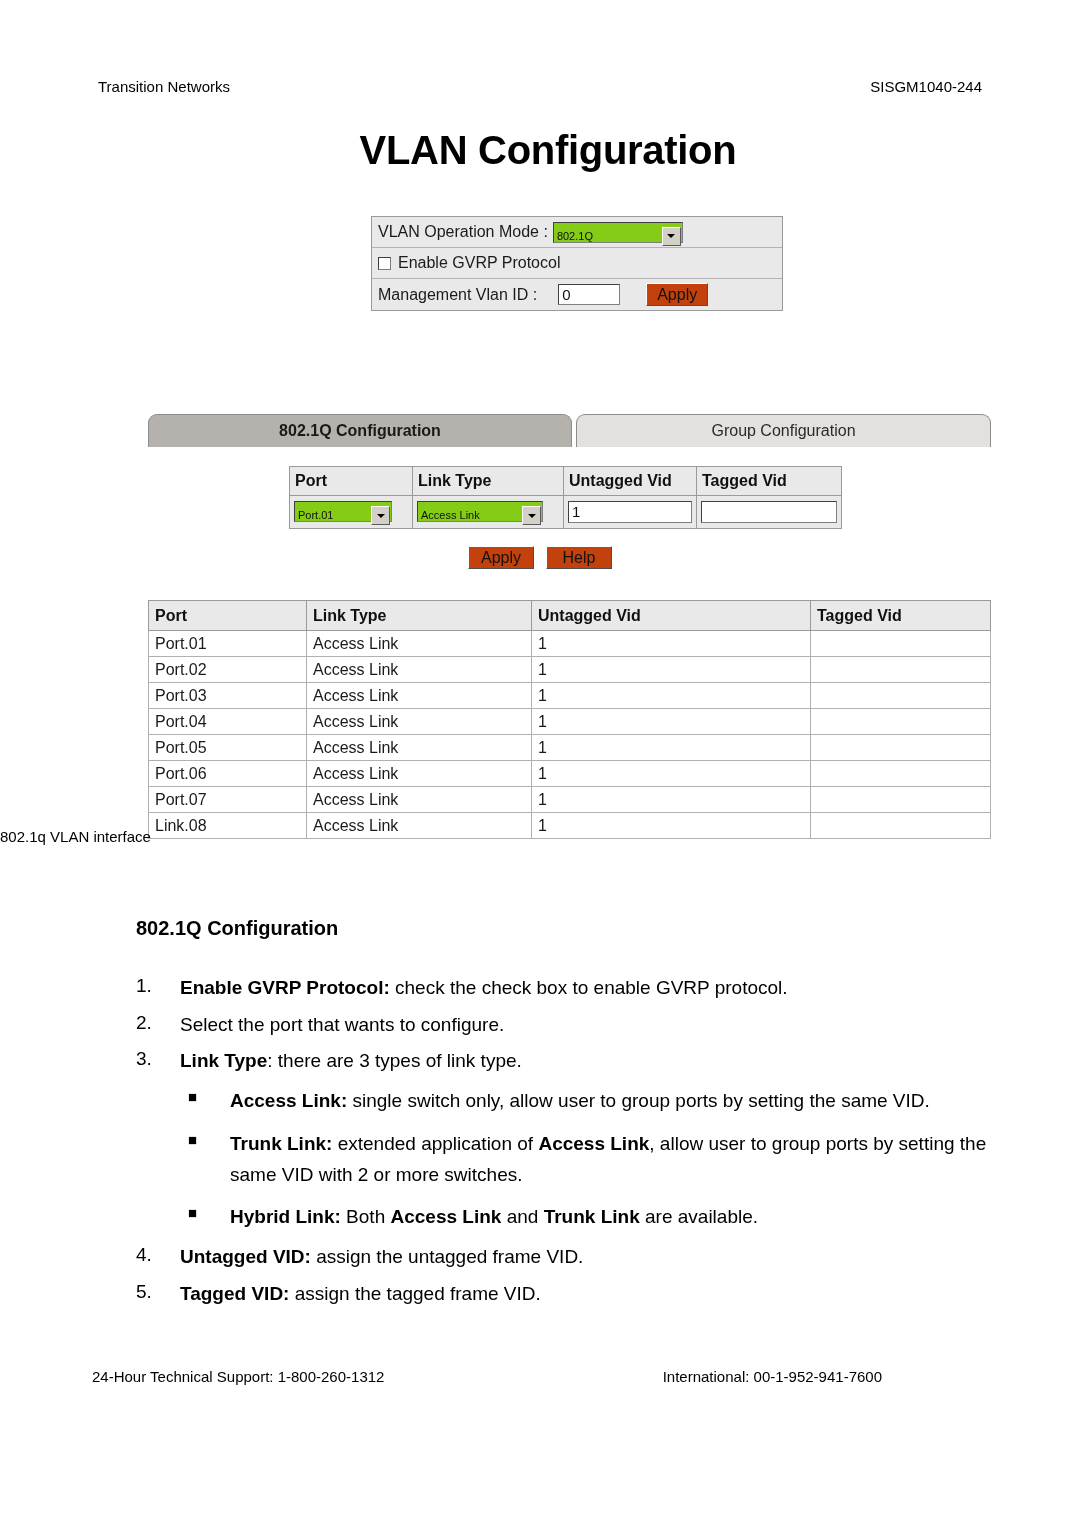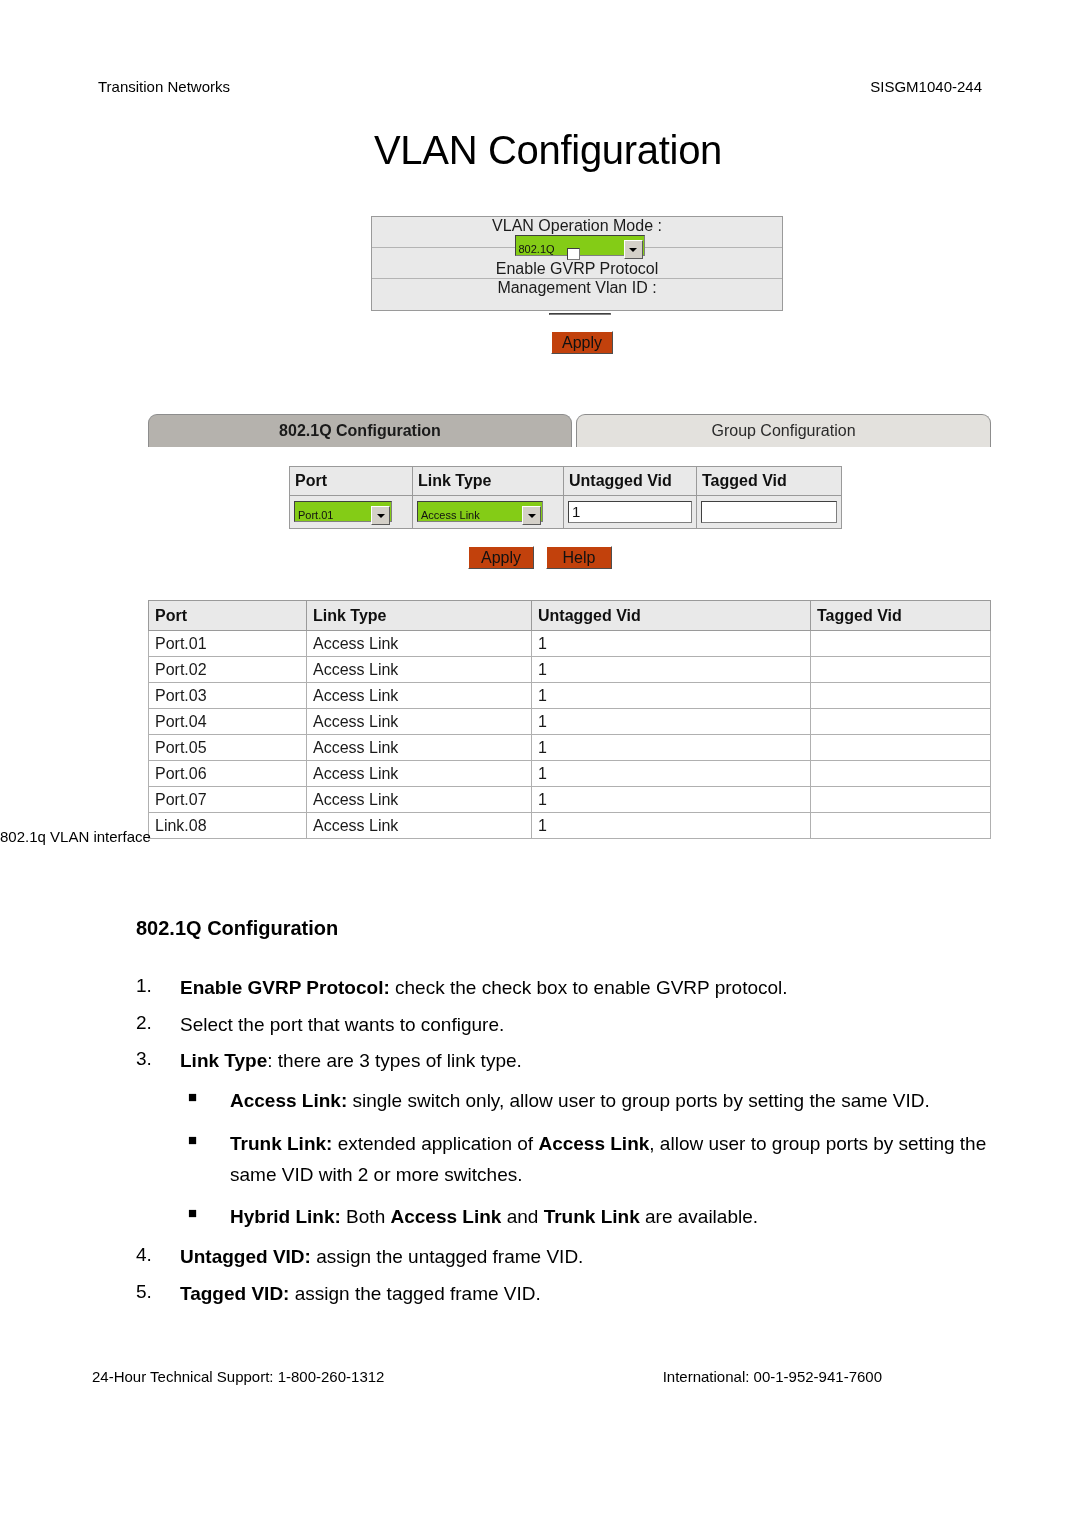"VLAN Configuration" .shot-title { font-weight: normal -> bold }
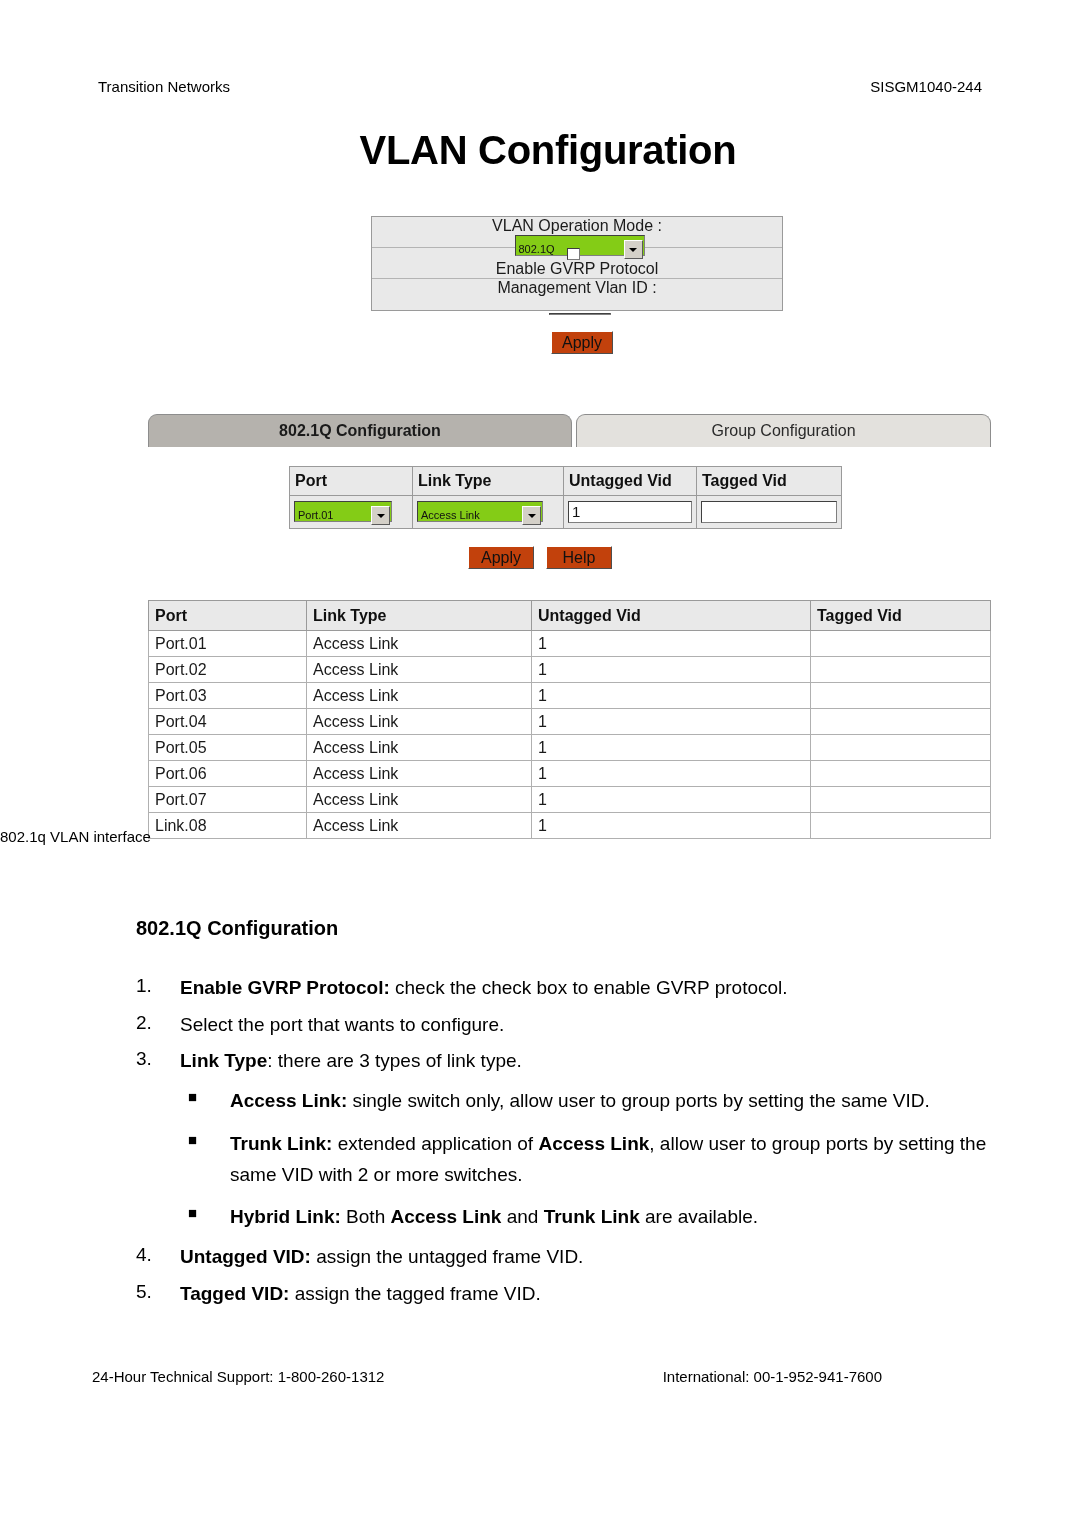"VLAN Operation Mode :" .op-row { flex-direction: column -> none }
